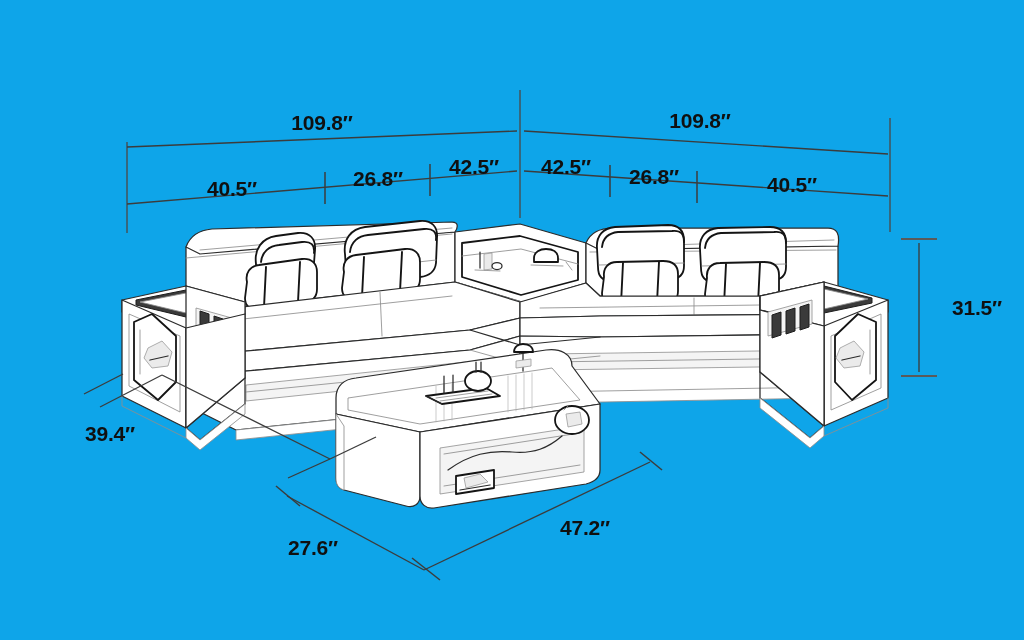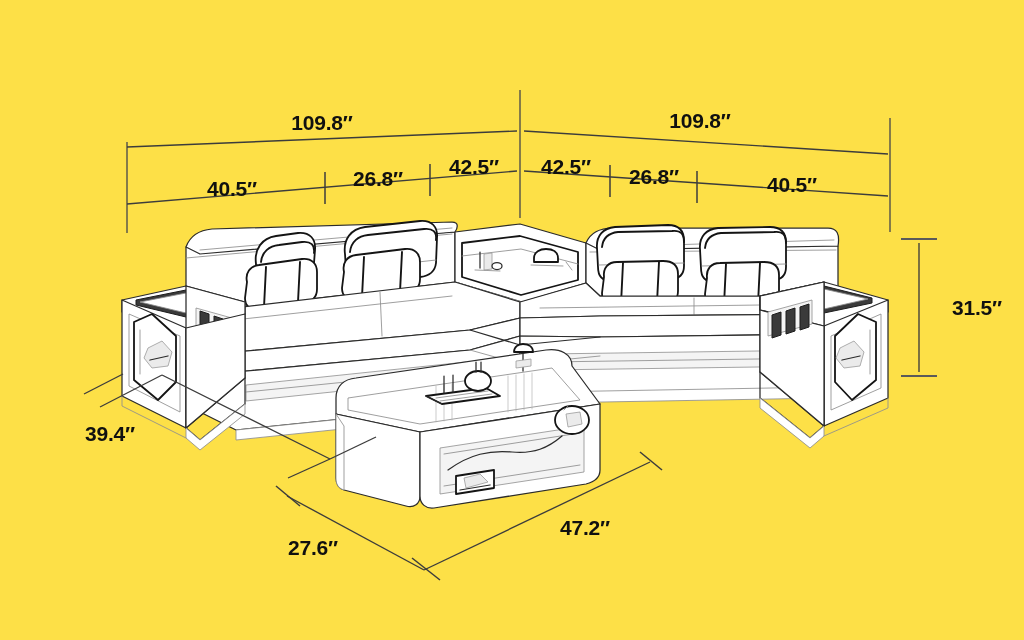"109.8″" #sheet { background: #fde047 -> #0ea5e9 }
